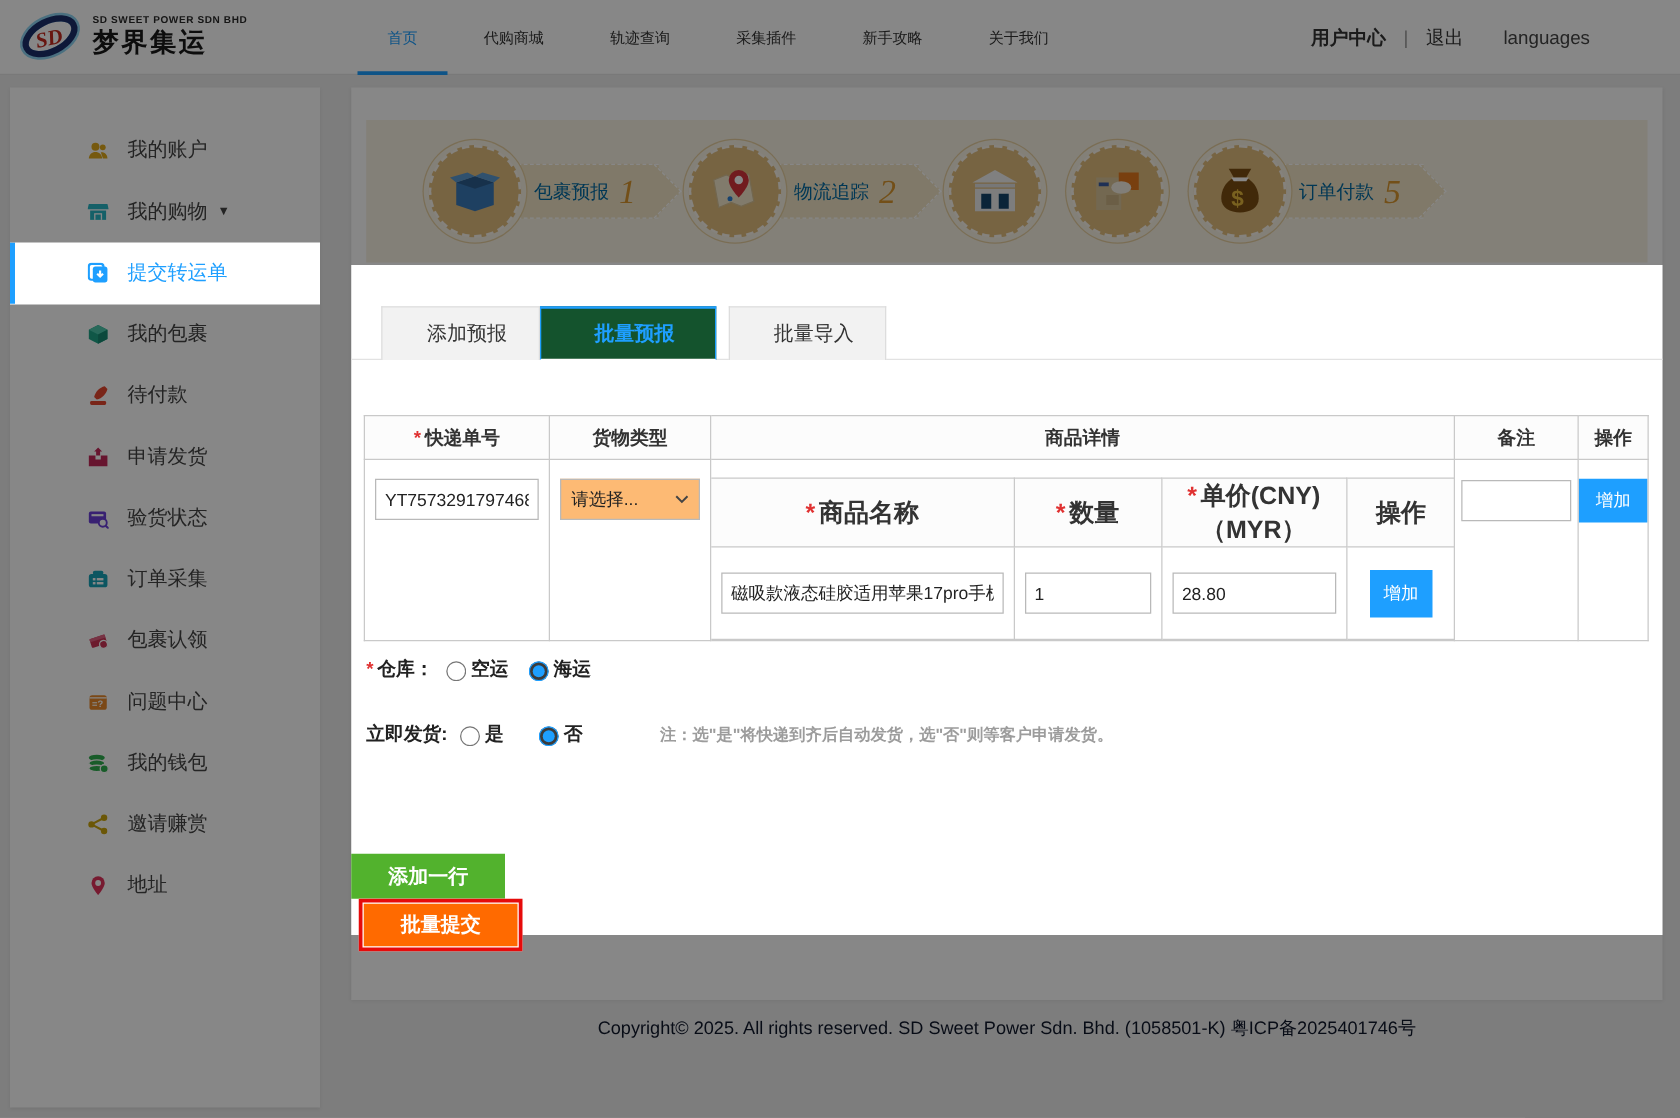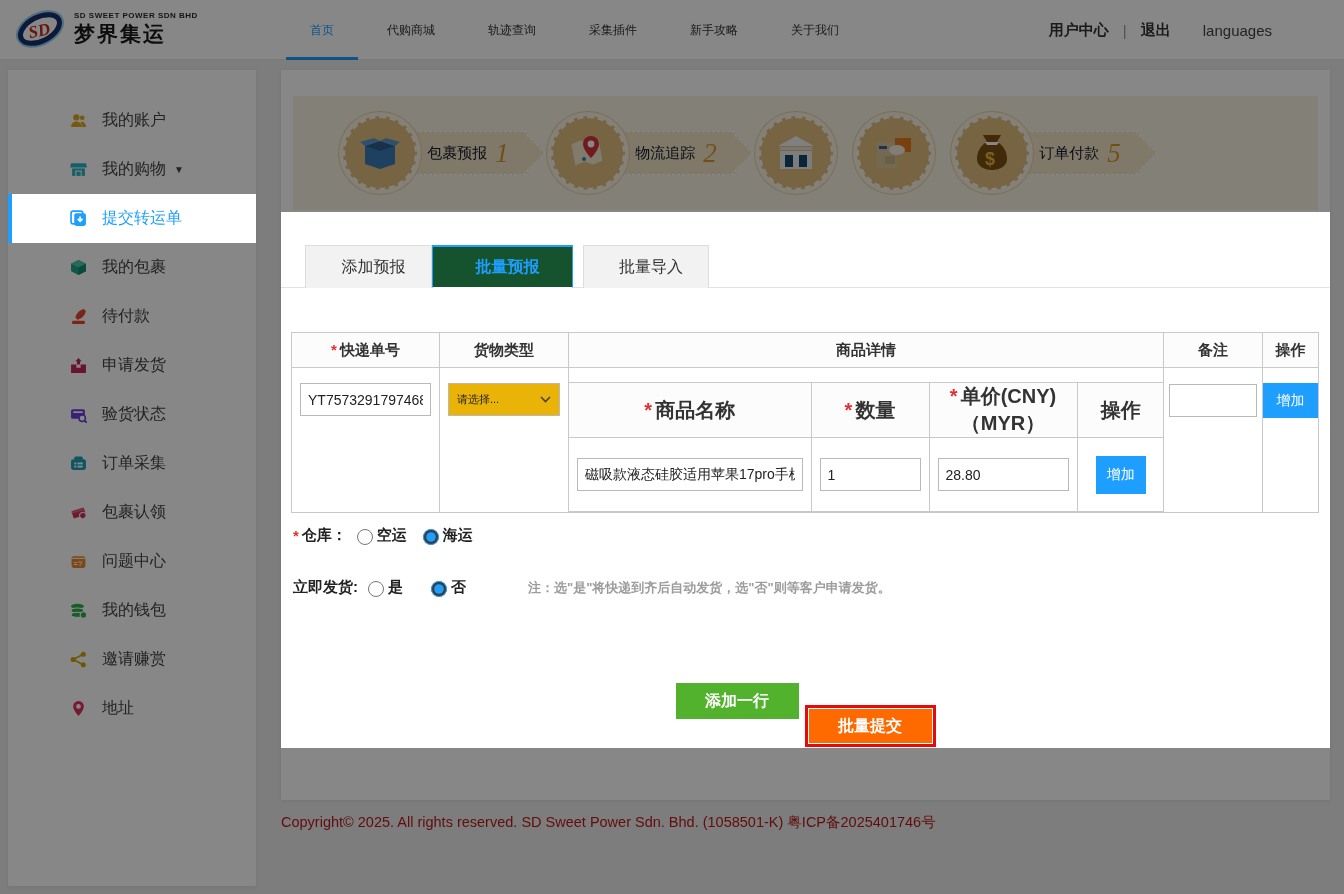"退出" span { font-weight: bold -> normal }
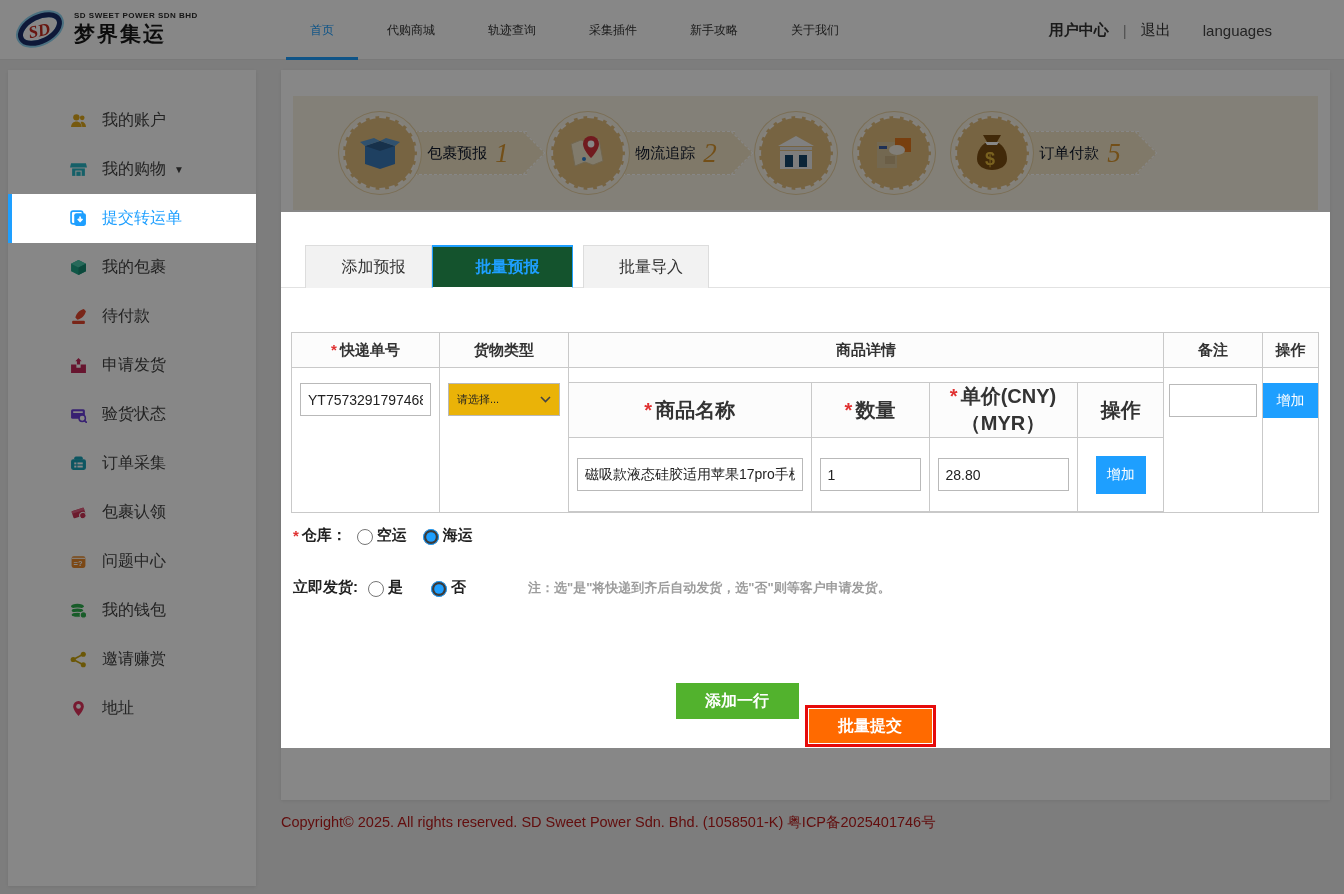"包裹预报" .step-label { color: #0f172a -> #0369a1 }
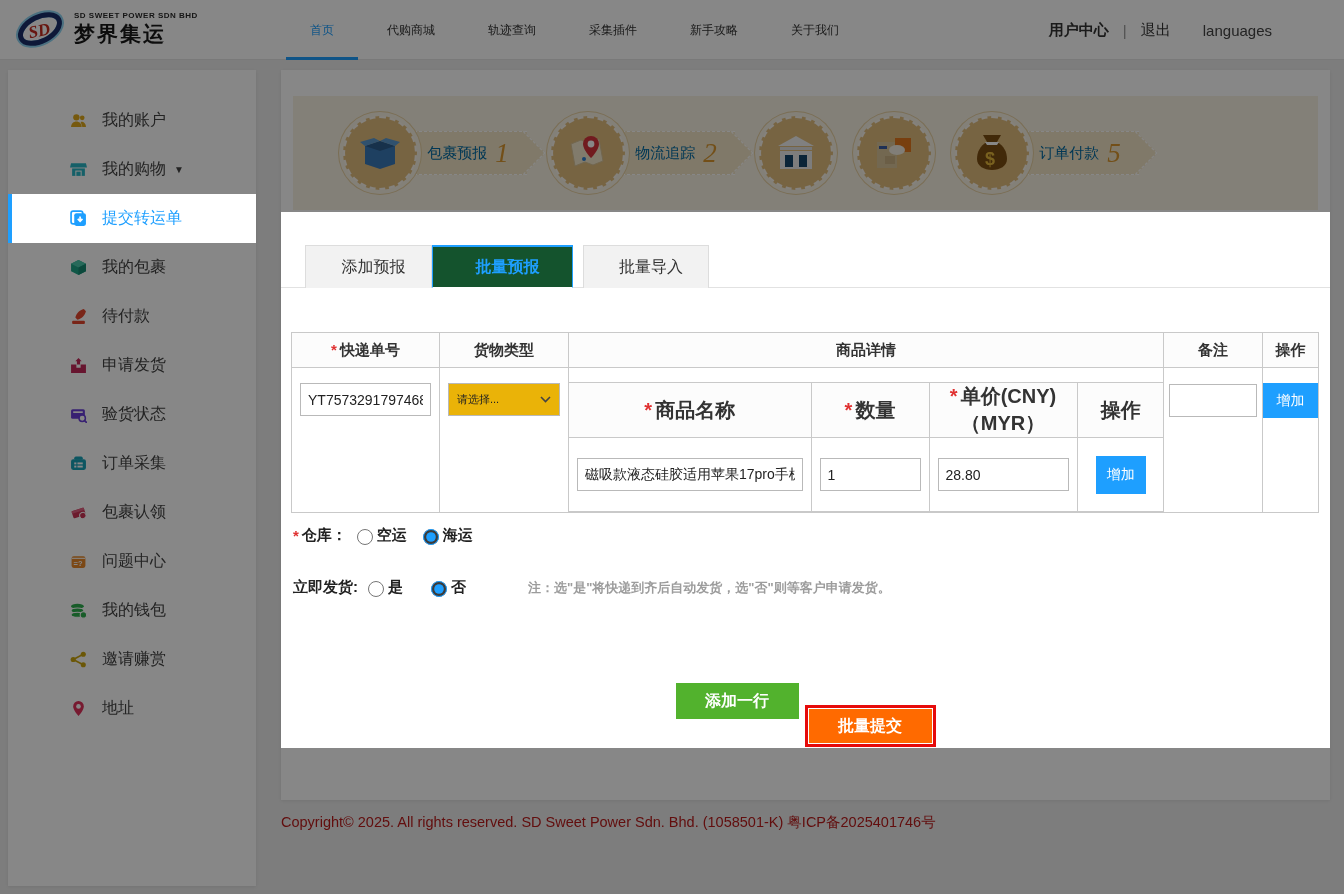"请选择..." .sel { background: #eab308 -> #fdba74; font-size: 11px -> 14px }
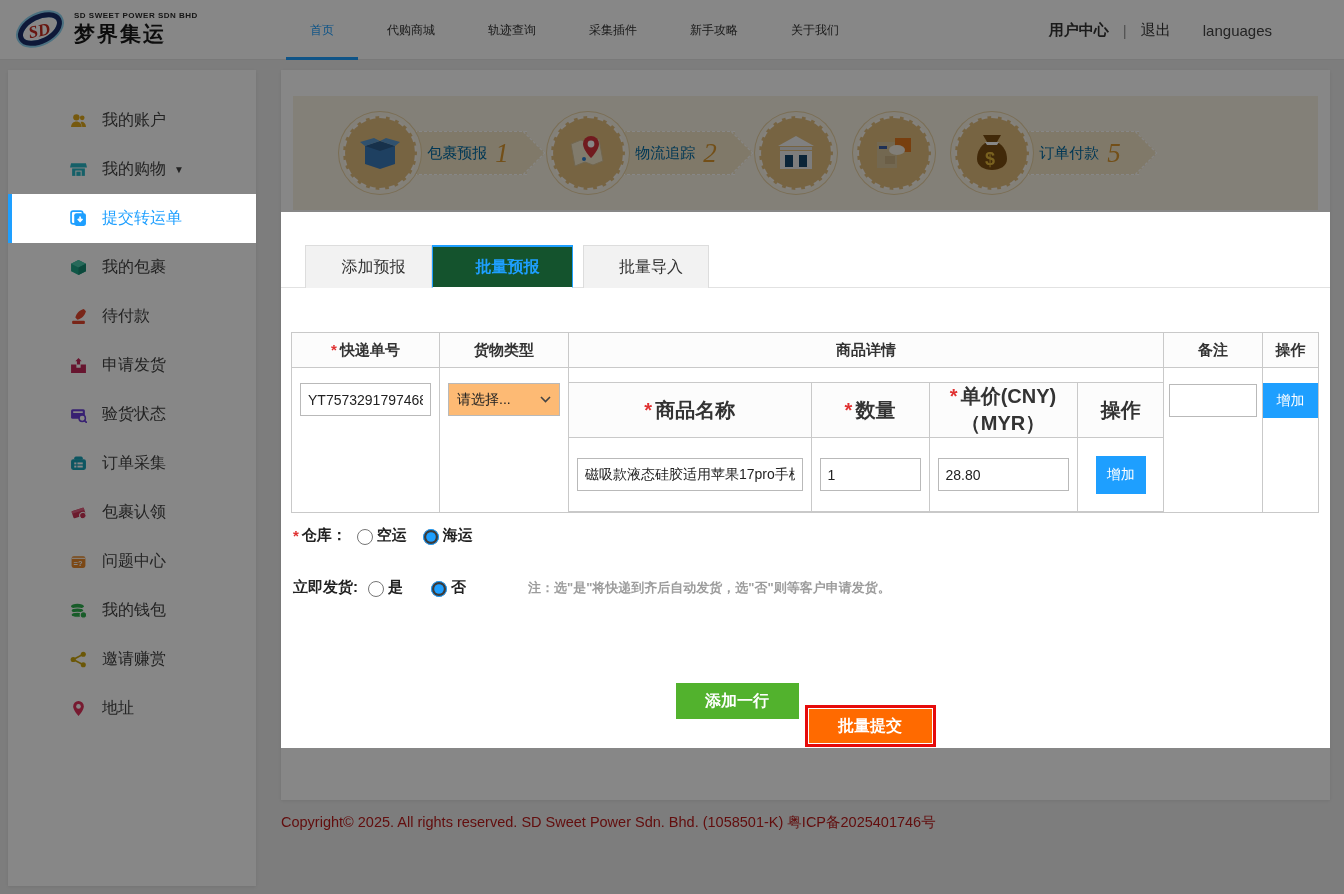"添加一行" .actions { flex-direction: none -> column }
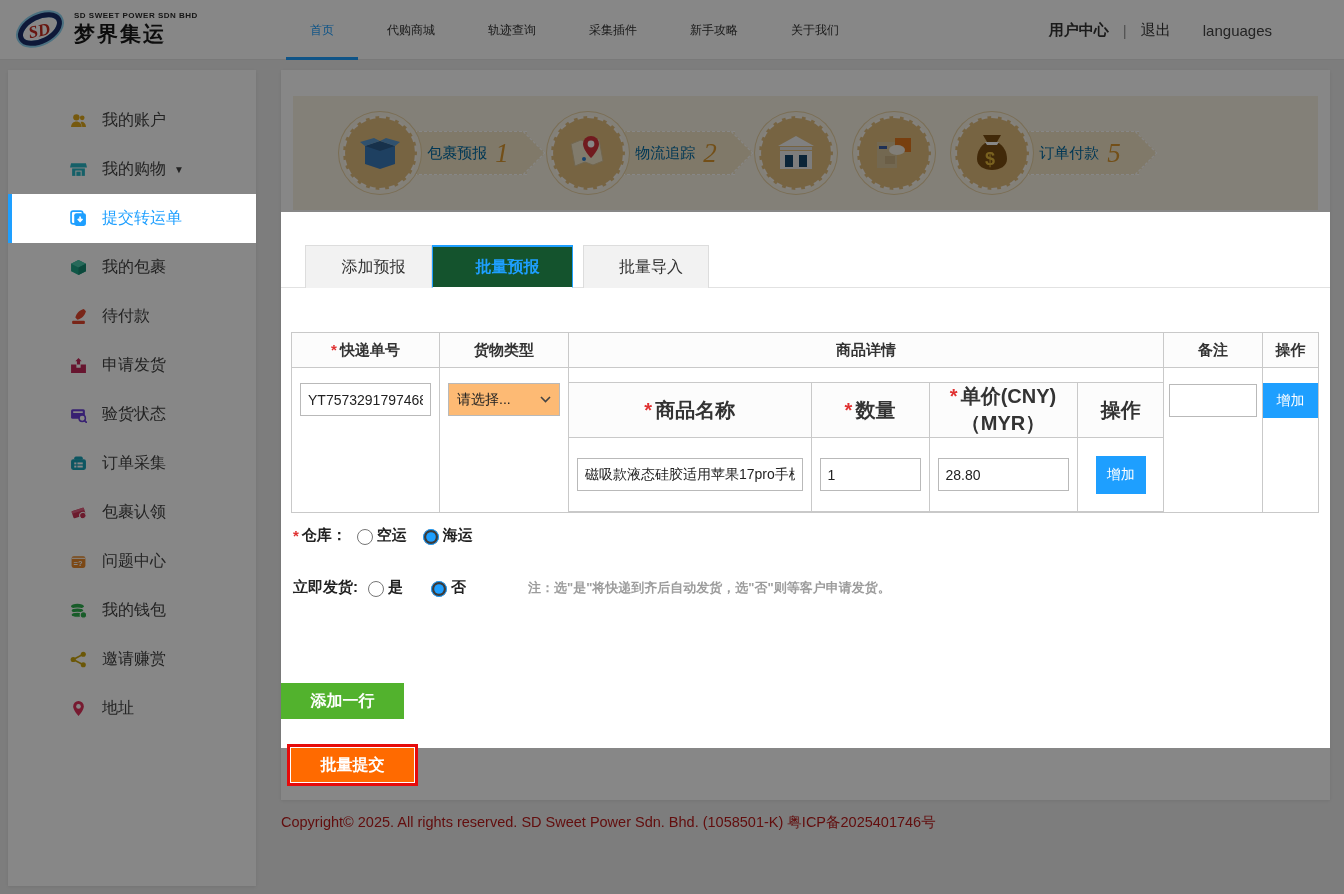"批量提交" .hl-wrap { margin-top: 25px -> none }
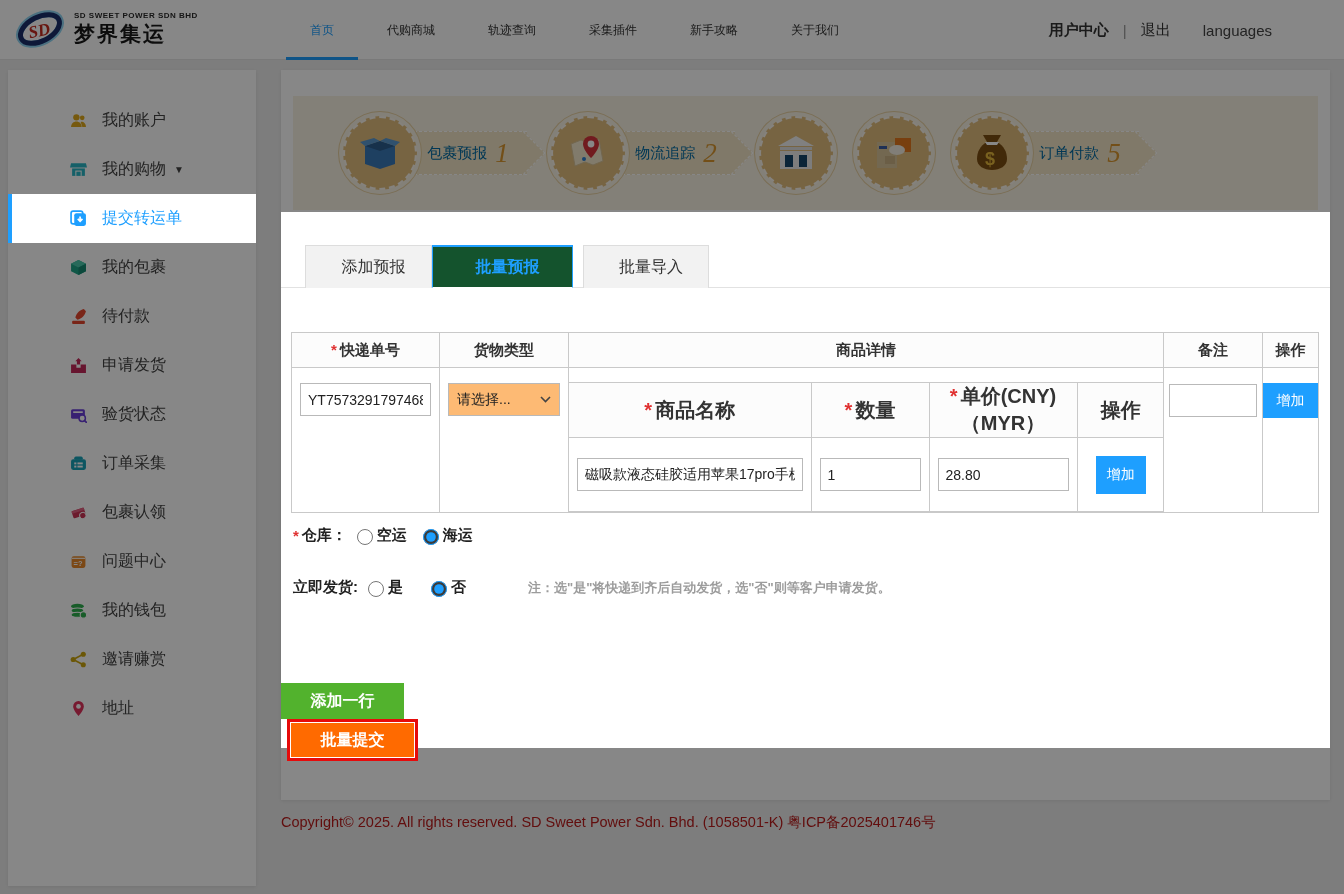"Copyright© 2025. All rights reserved." .footer { color: #b91c1c -> #0f172a; text-align: none -> center }
